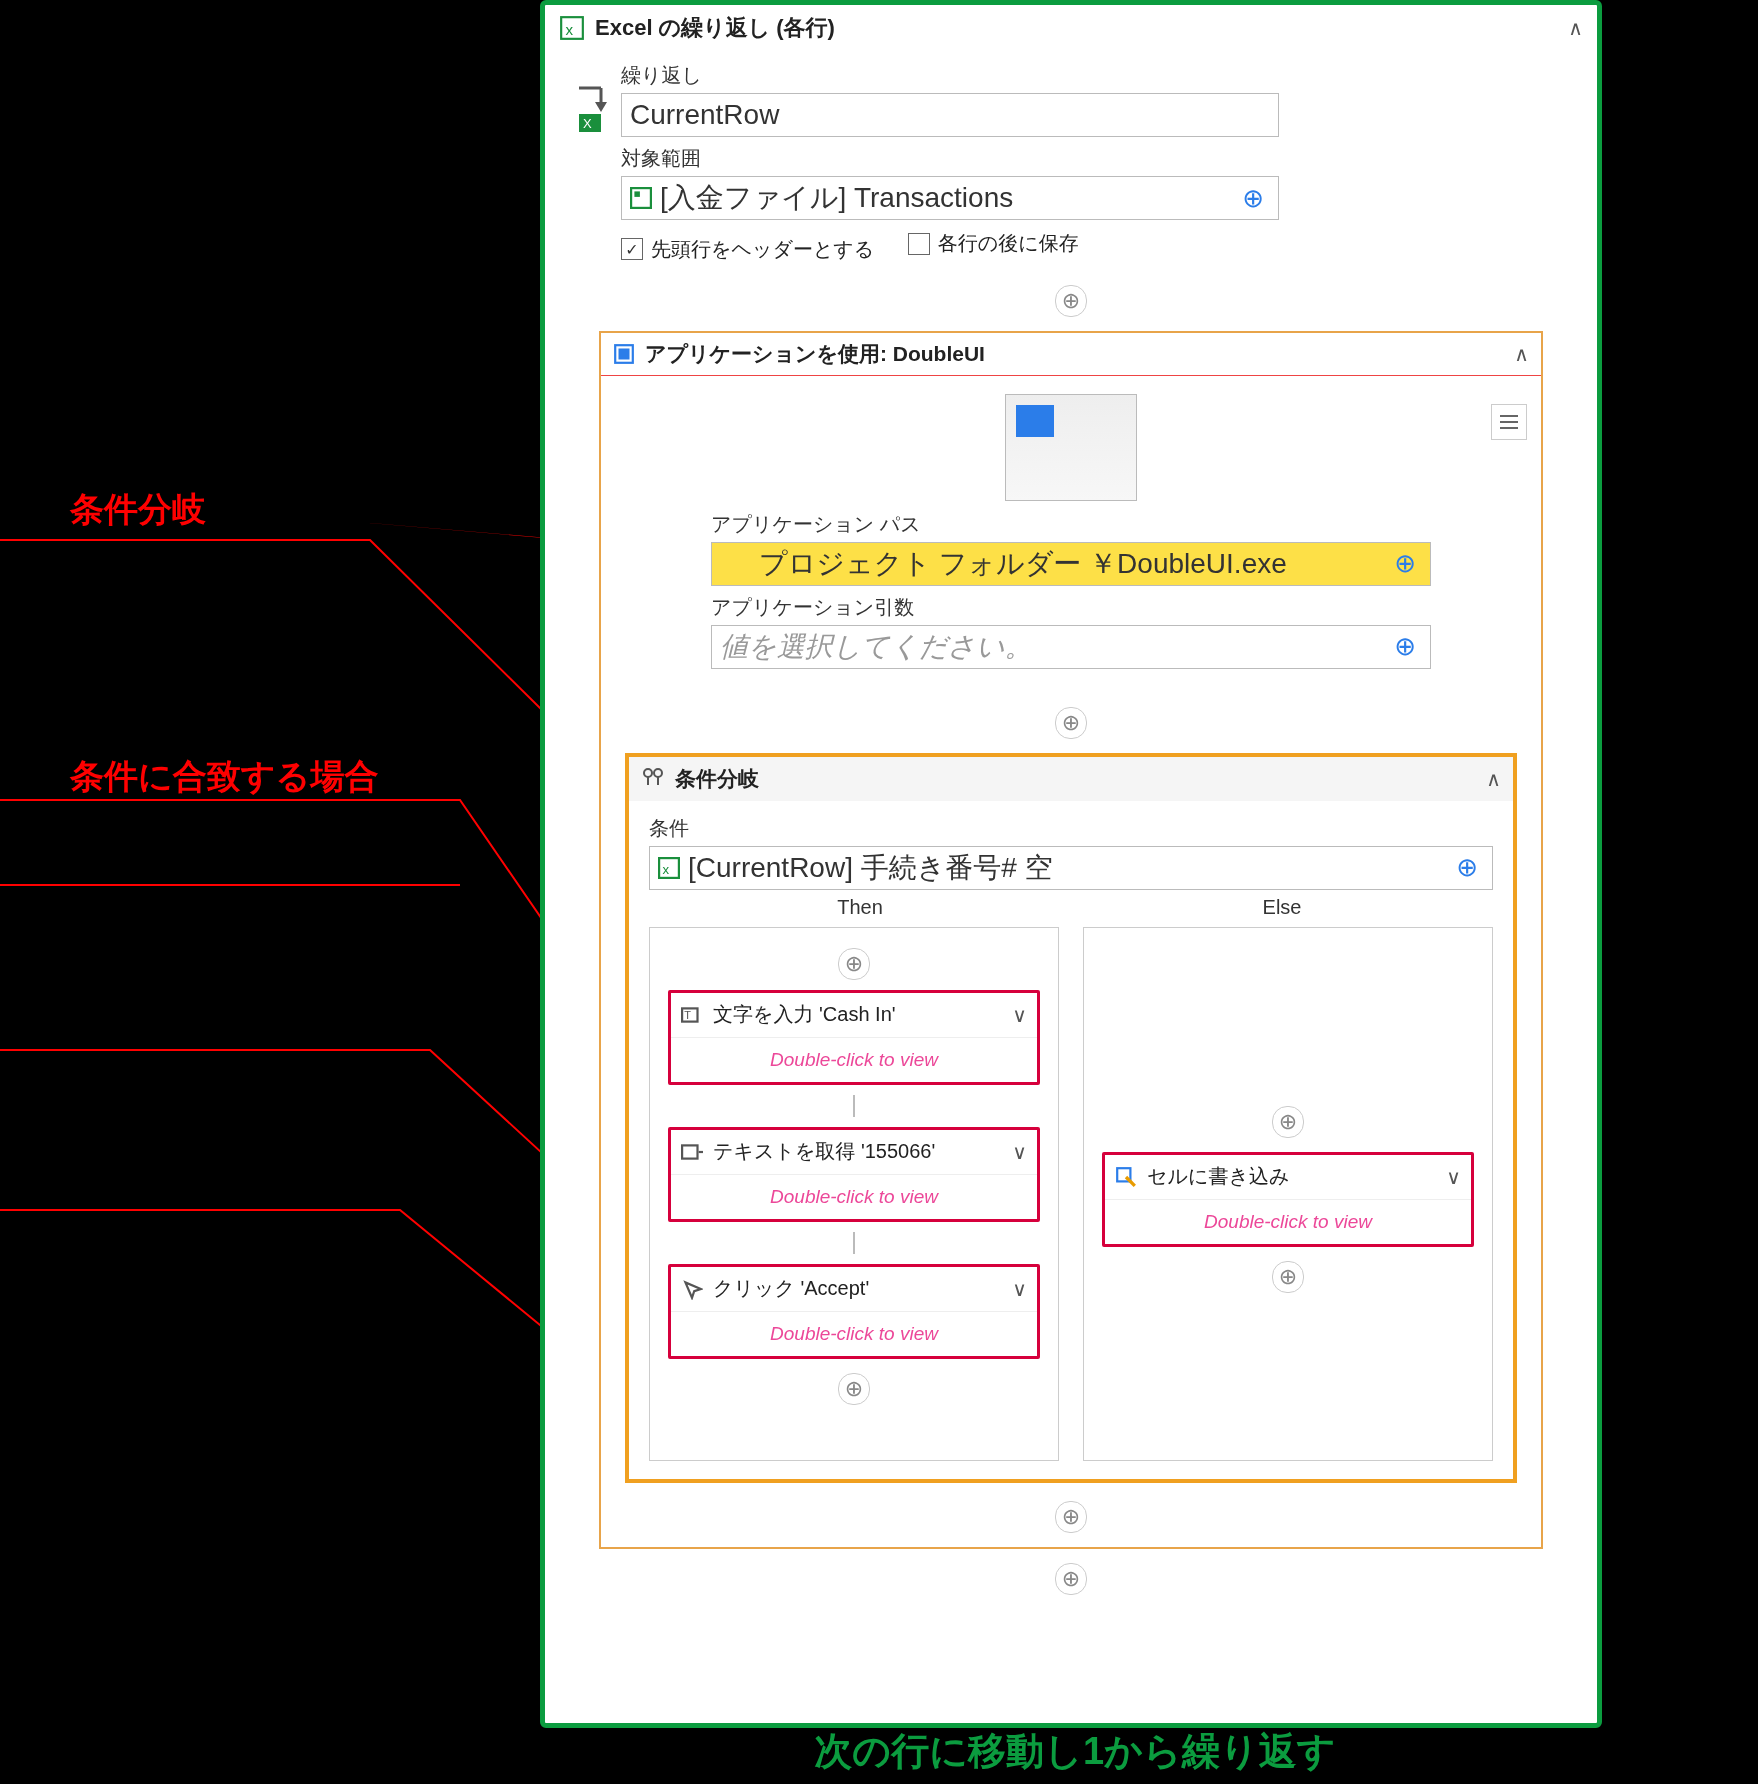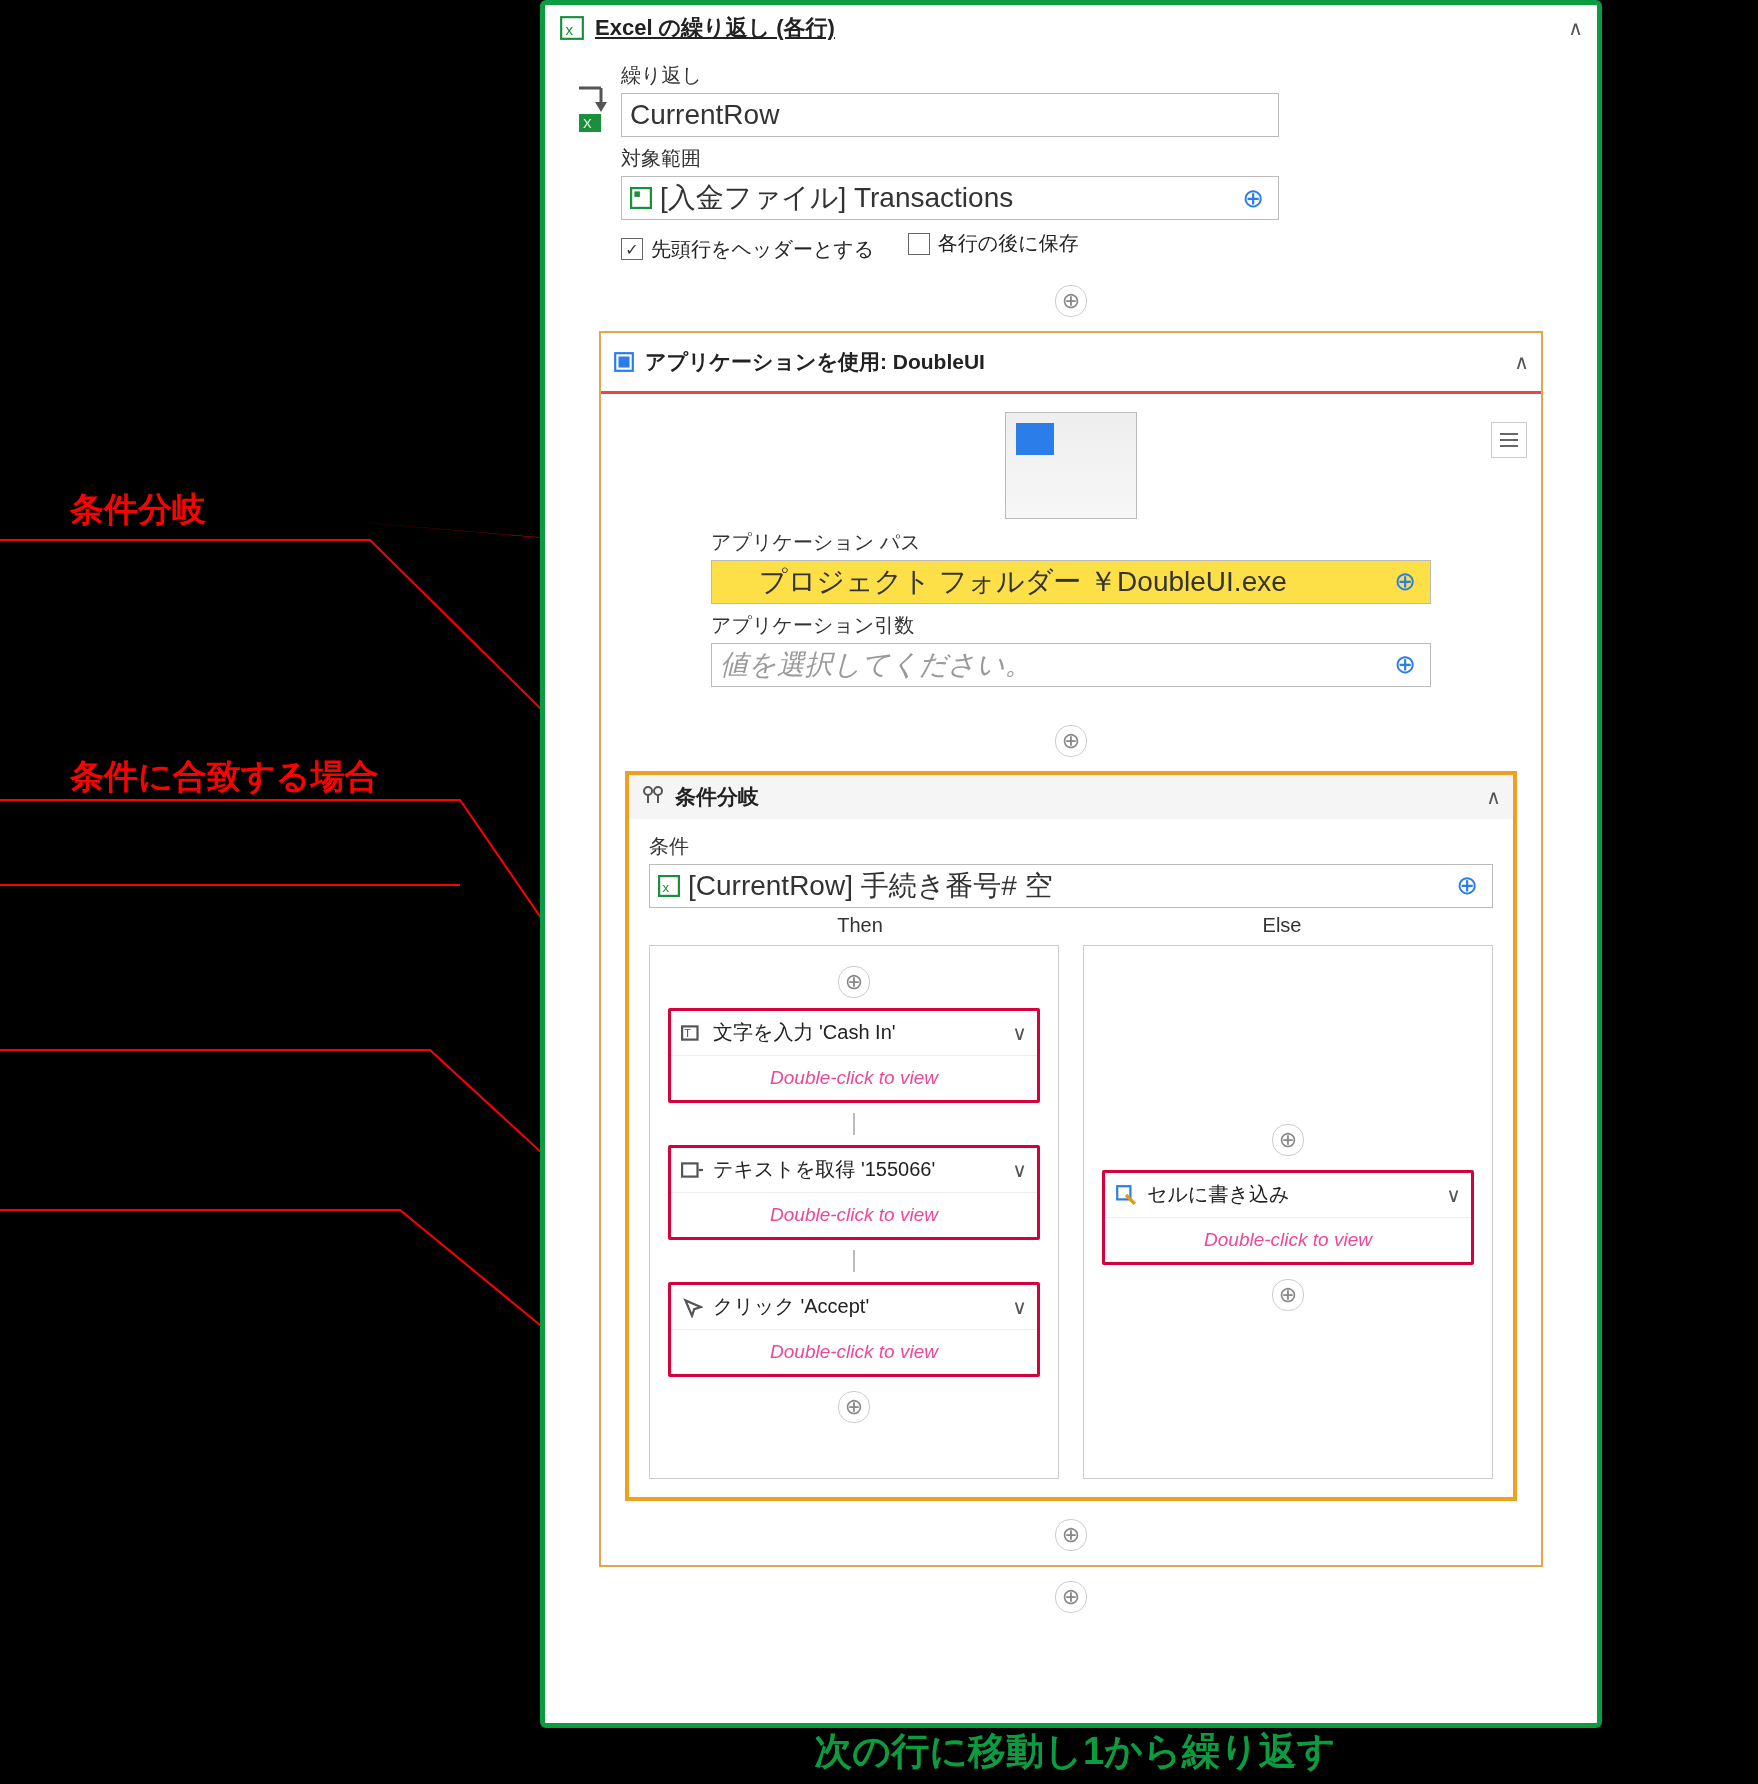"Excel の繰り返し (各行)" .act-hdr .ttl { text-decoration: underline -> none }
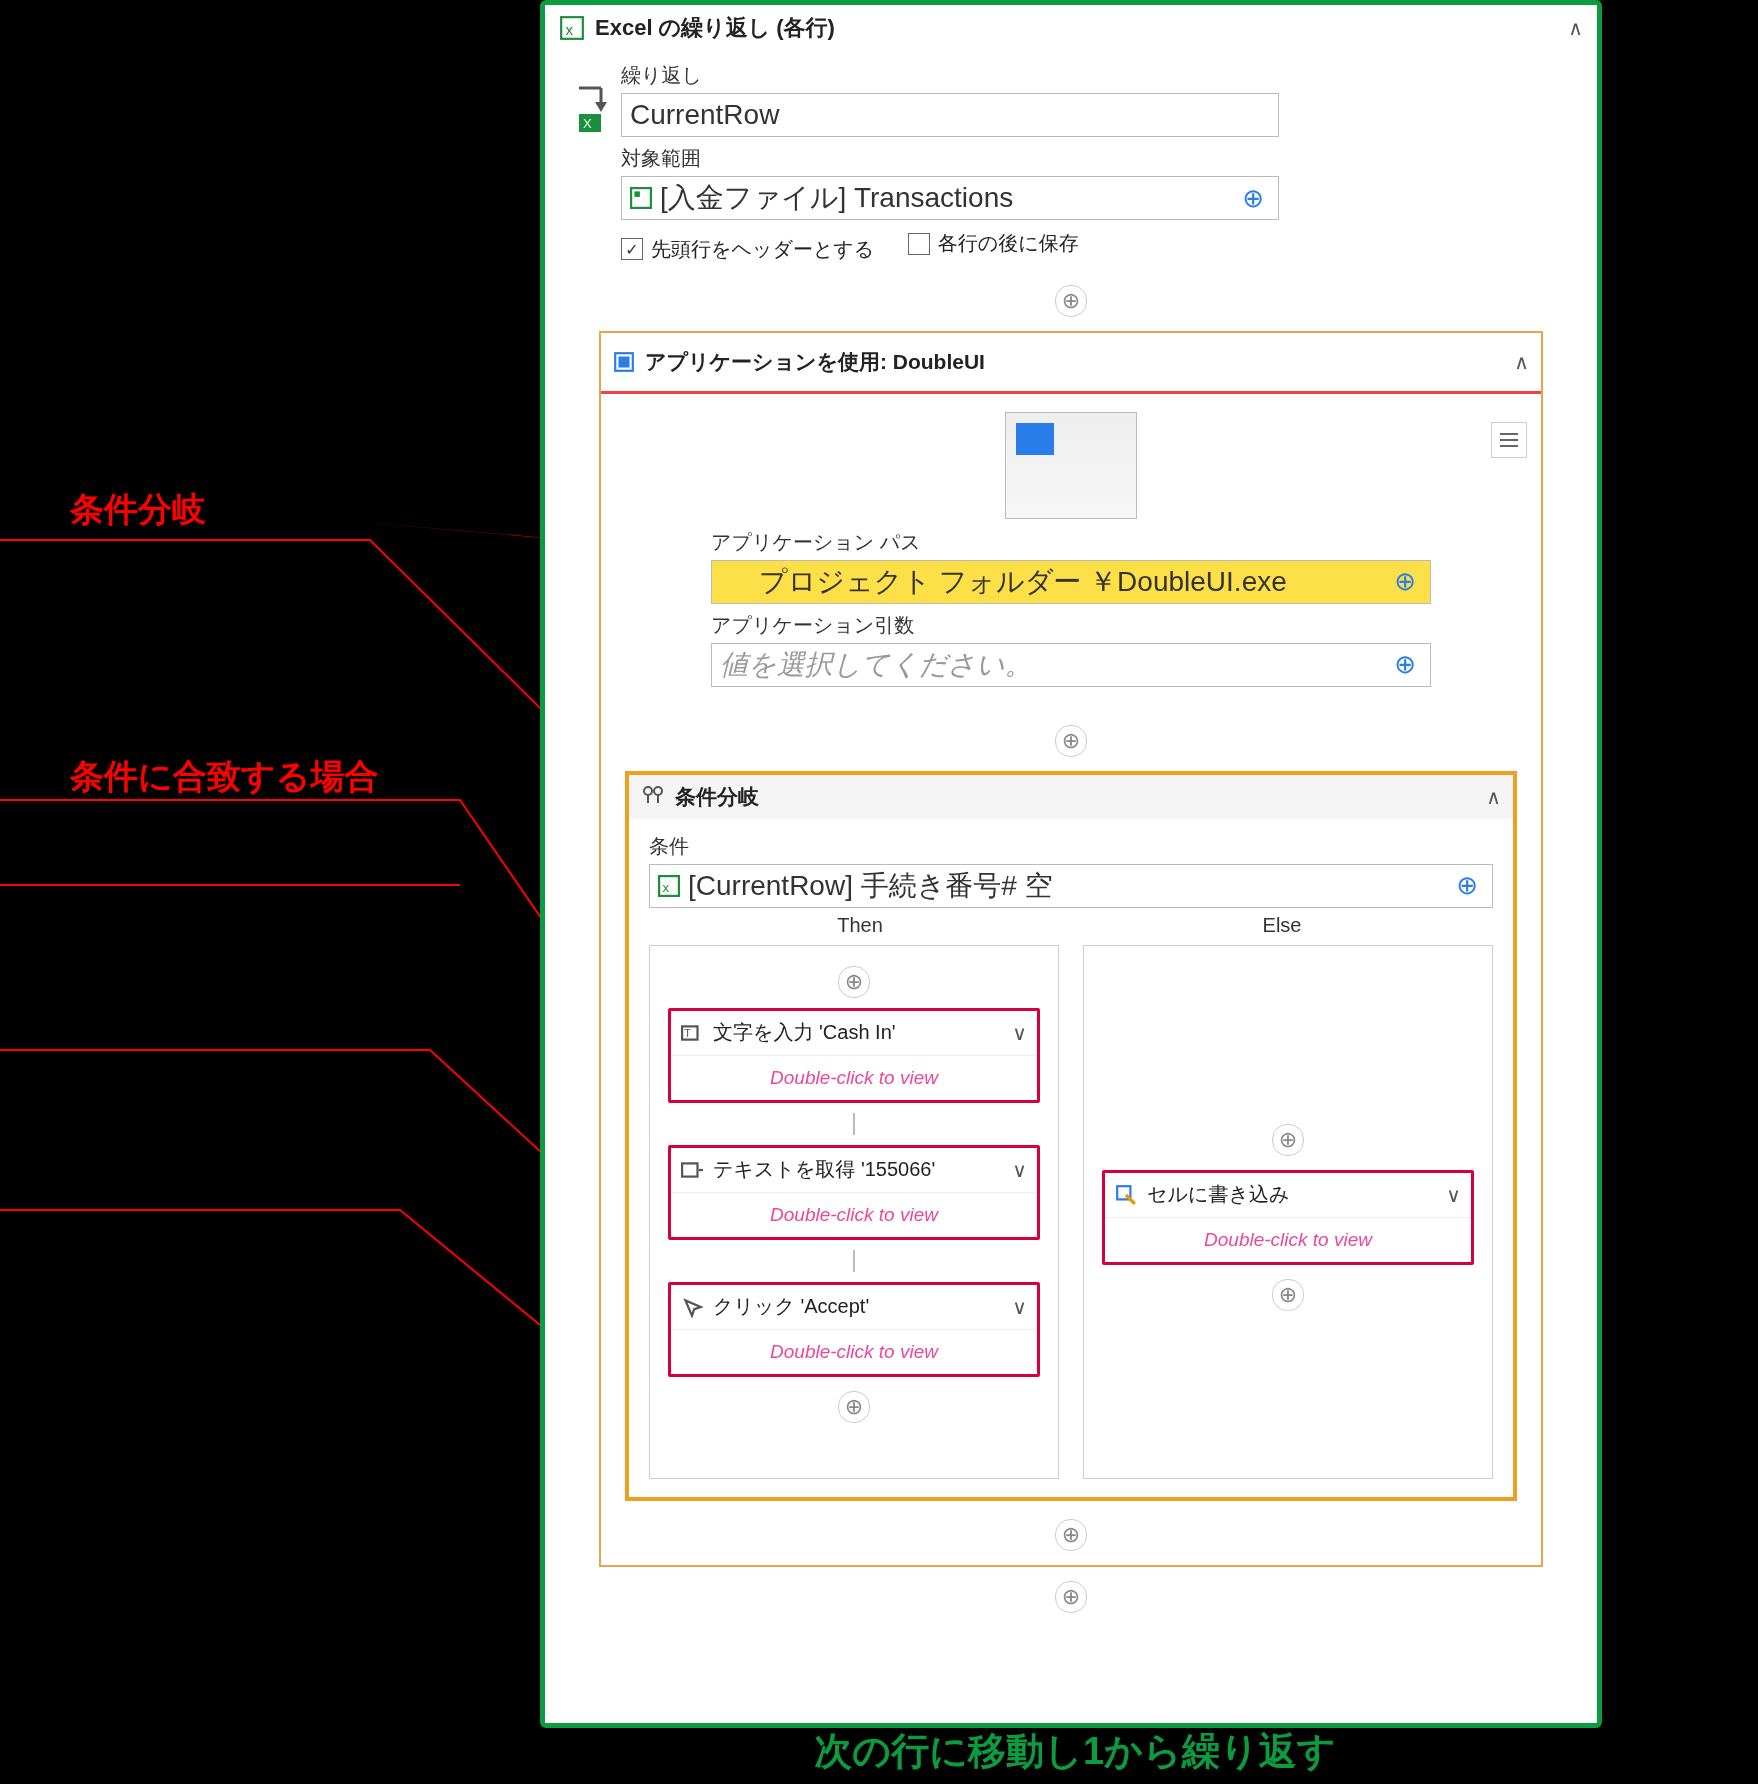"アプリケーションを使用: DoubleUI" .scope-hdr { border-bottom: 3px solid #ef4444 -> 1px solid #ef4444; padding: 8px 12px -> 0 12px }
